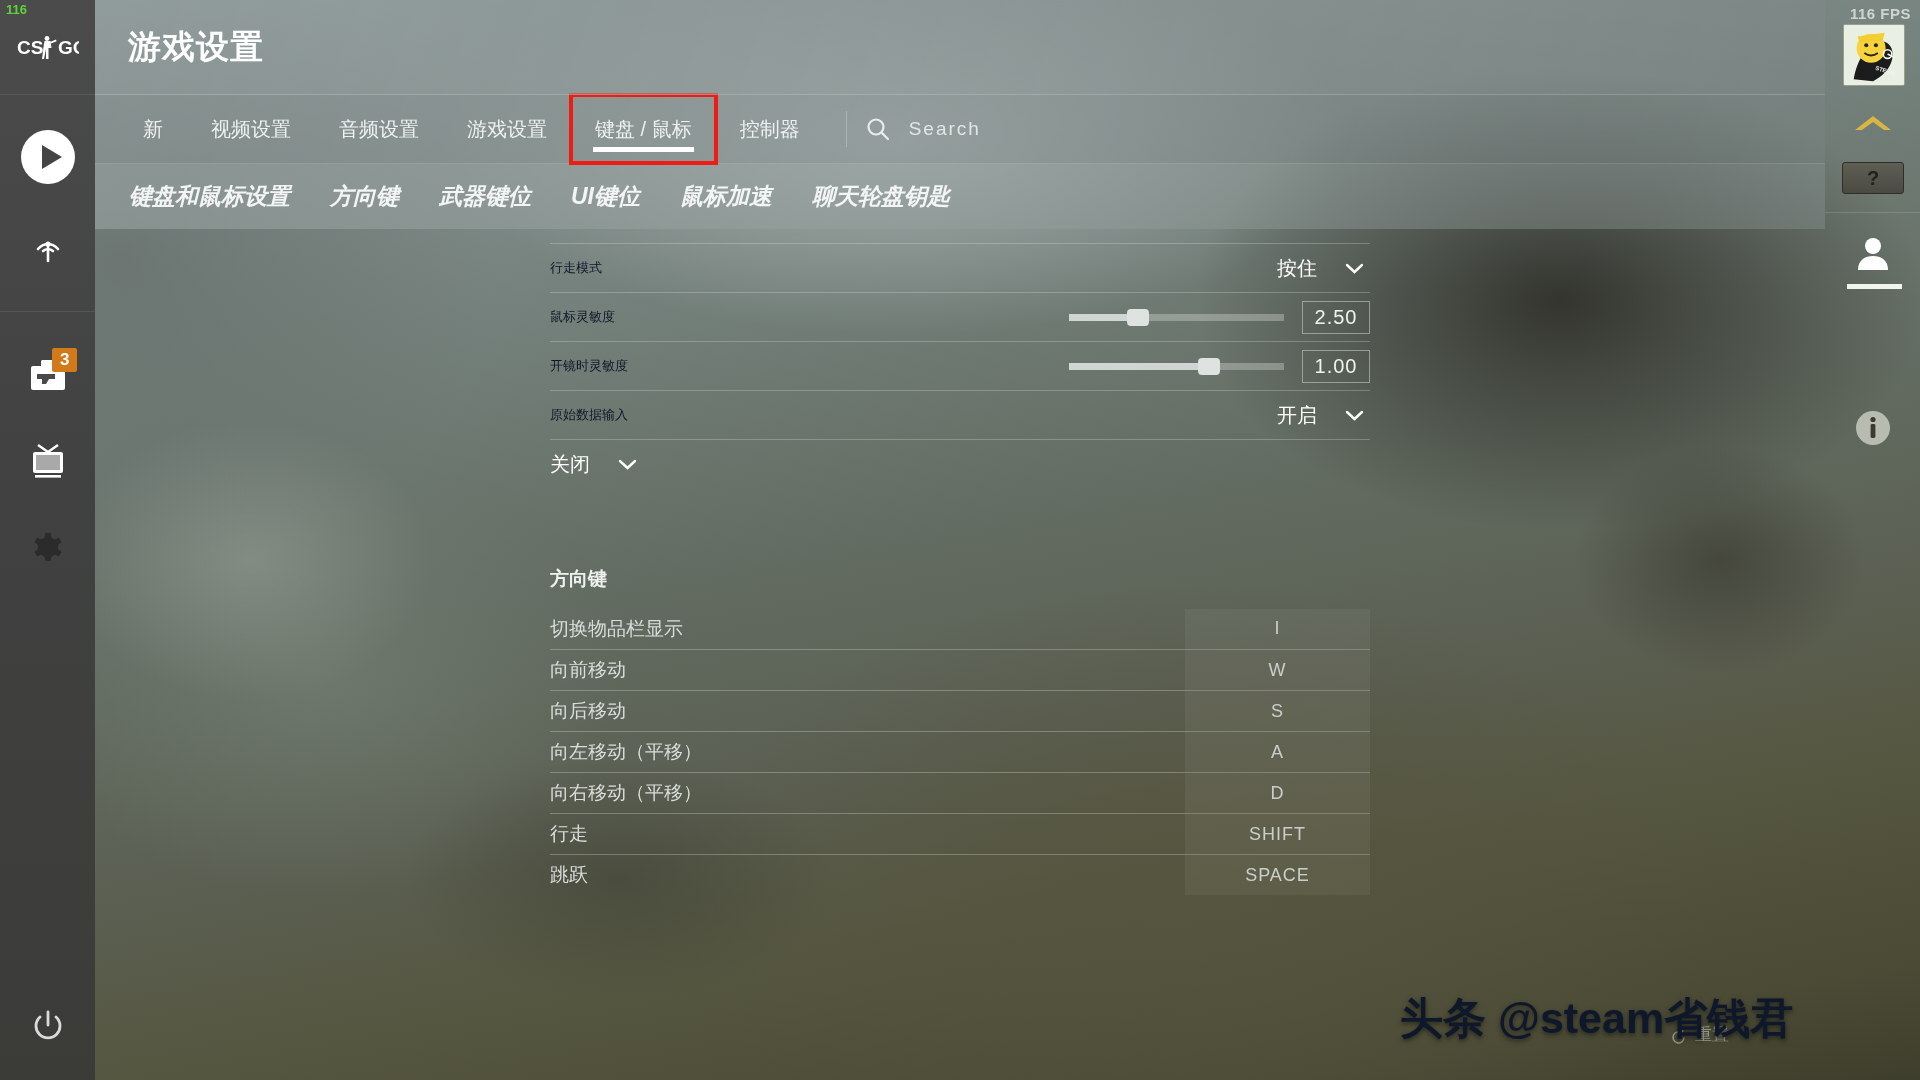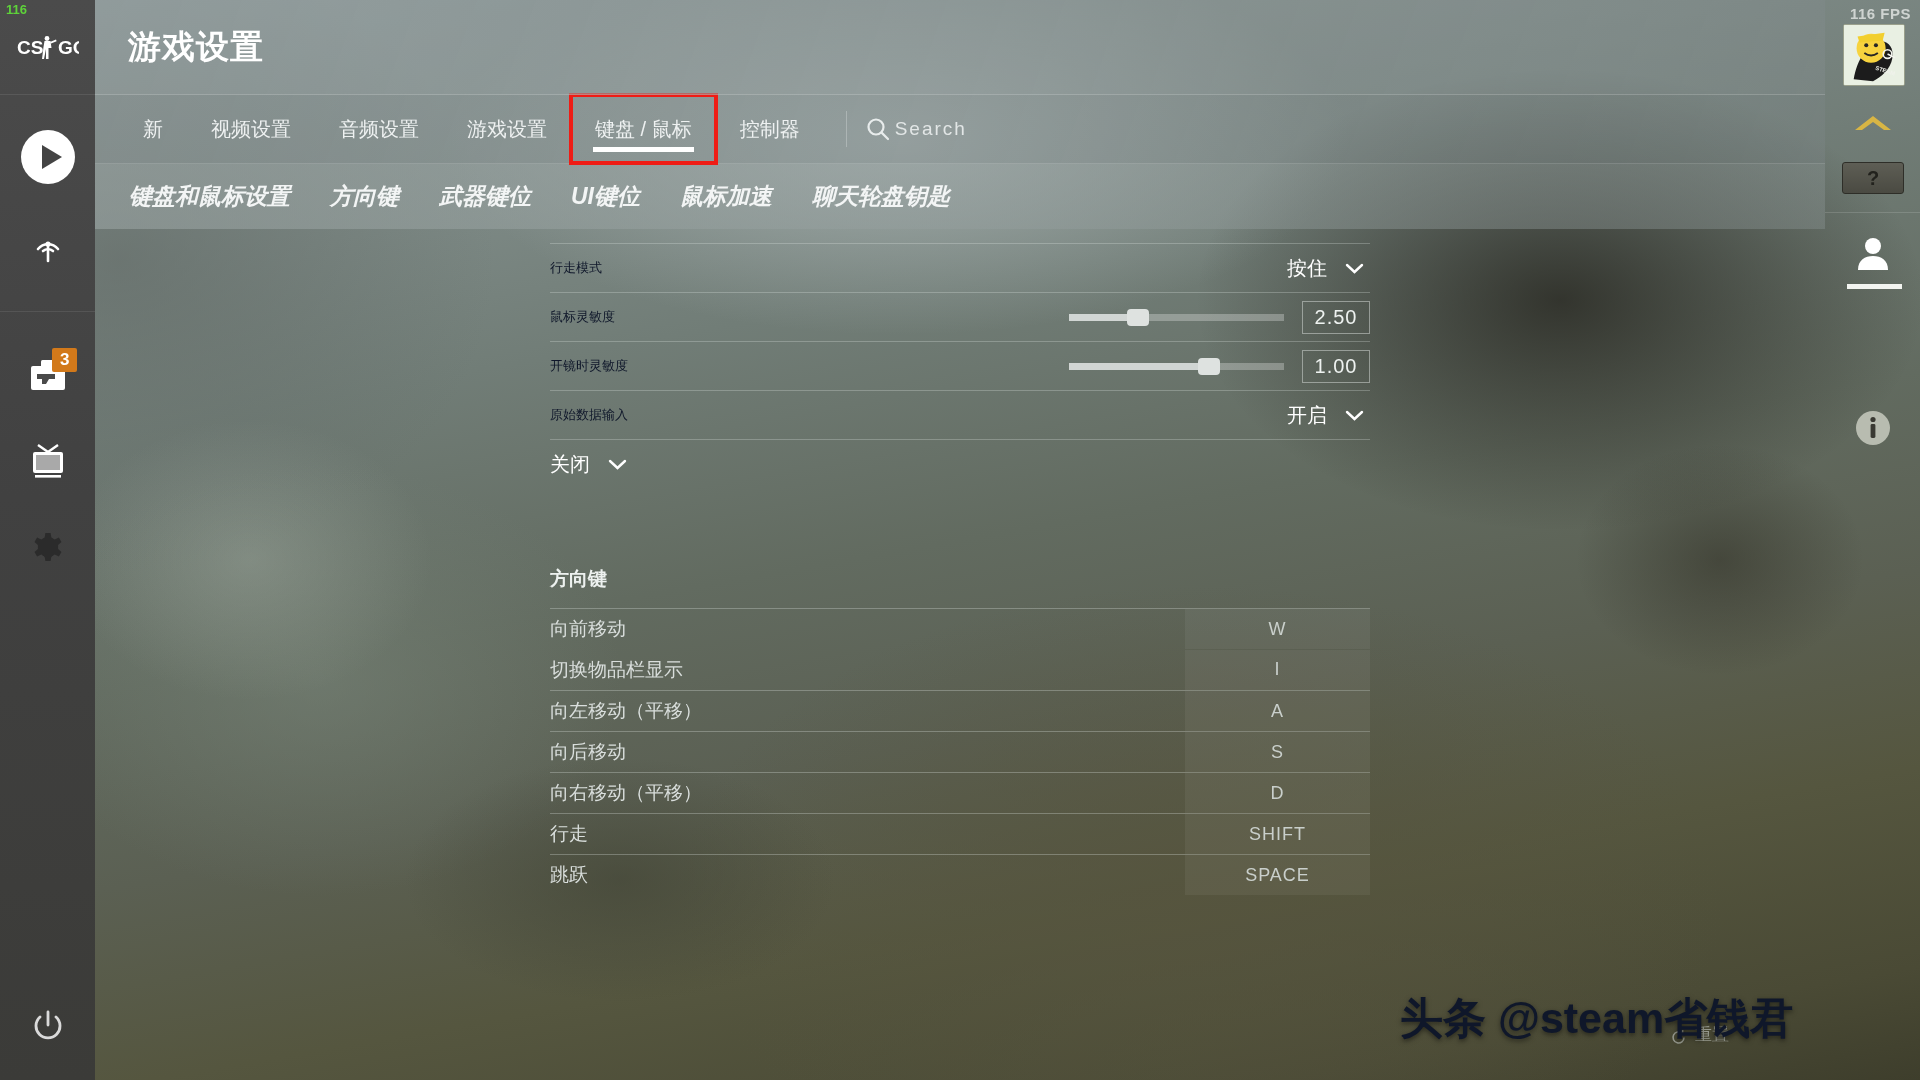"Search" #search-box { gap: 4px -> 18px }
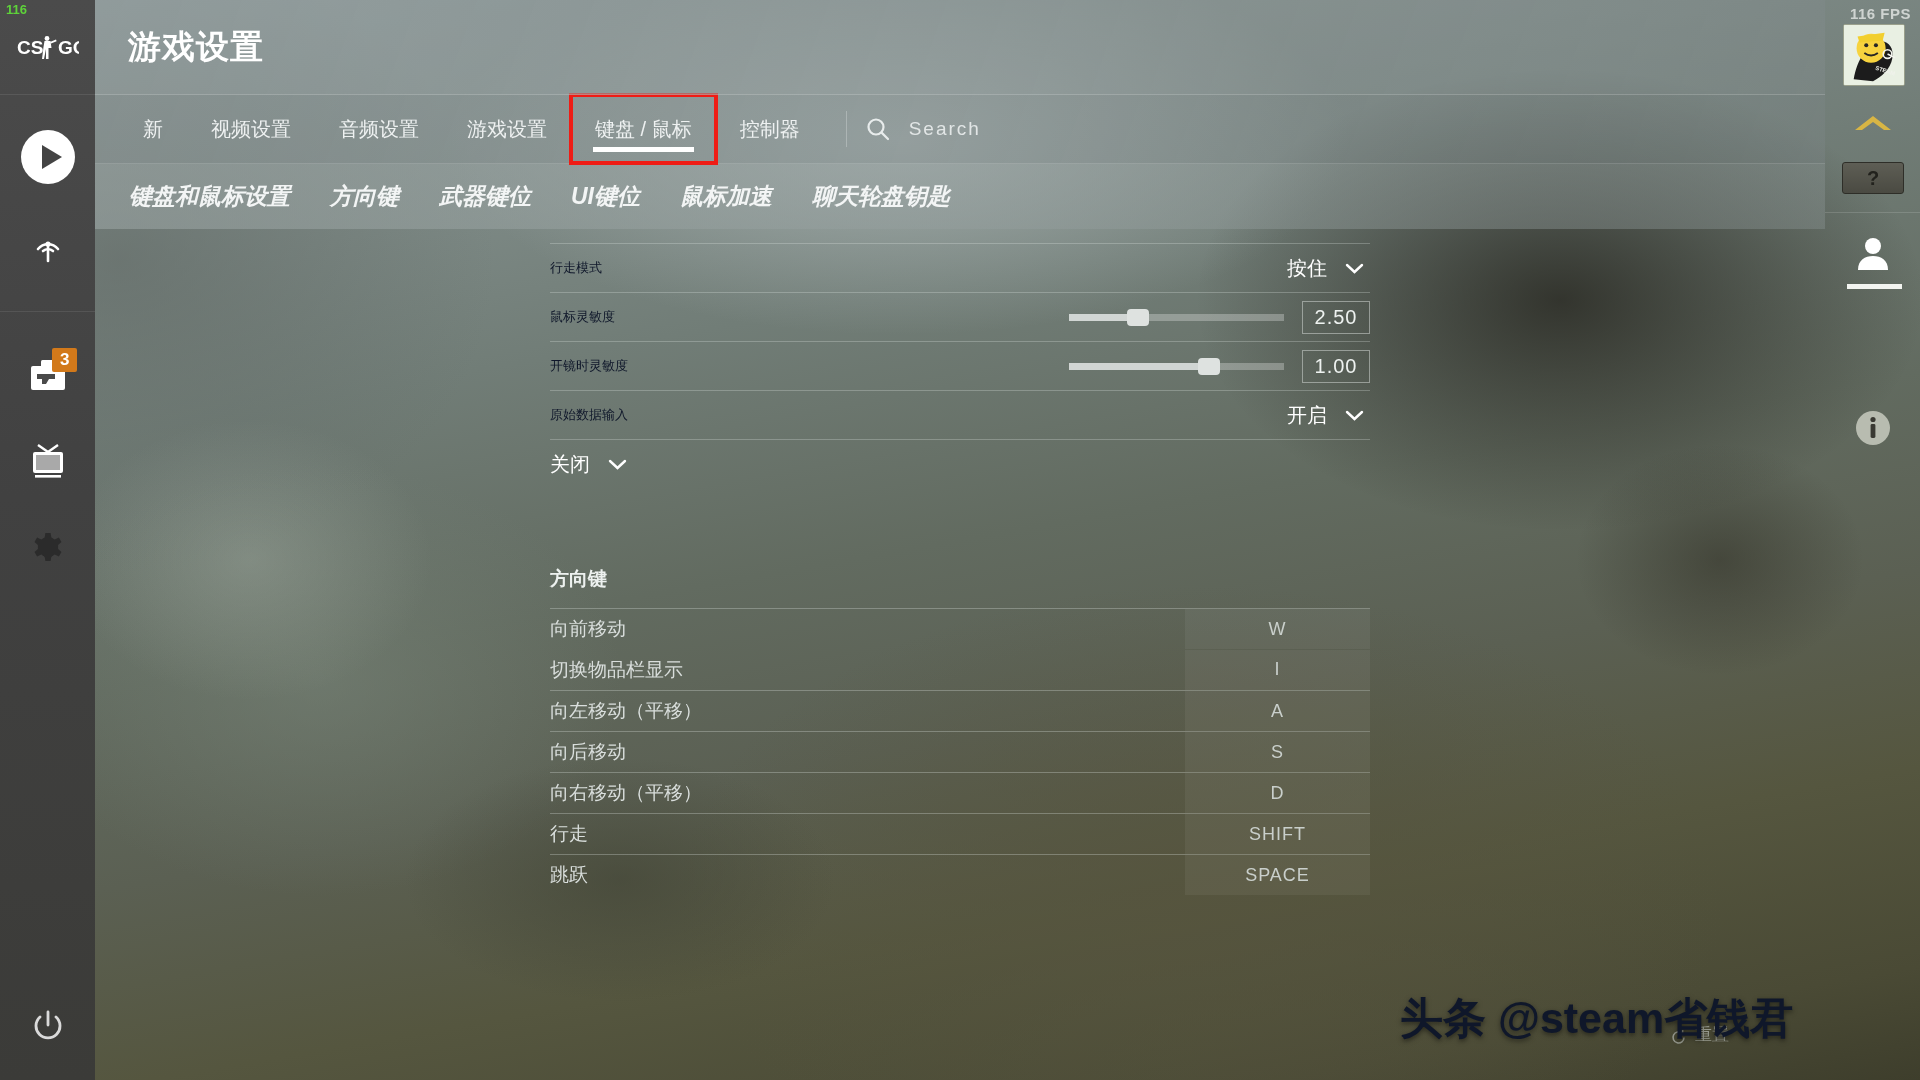"按住" .dropdown { gap: 18px -> 28px }
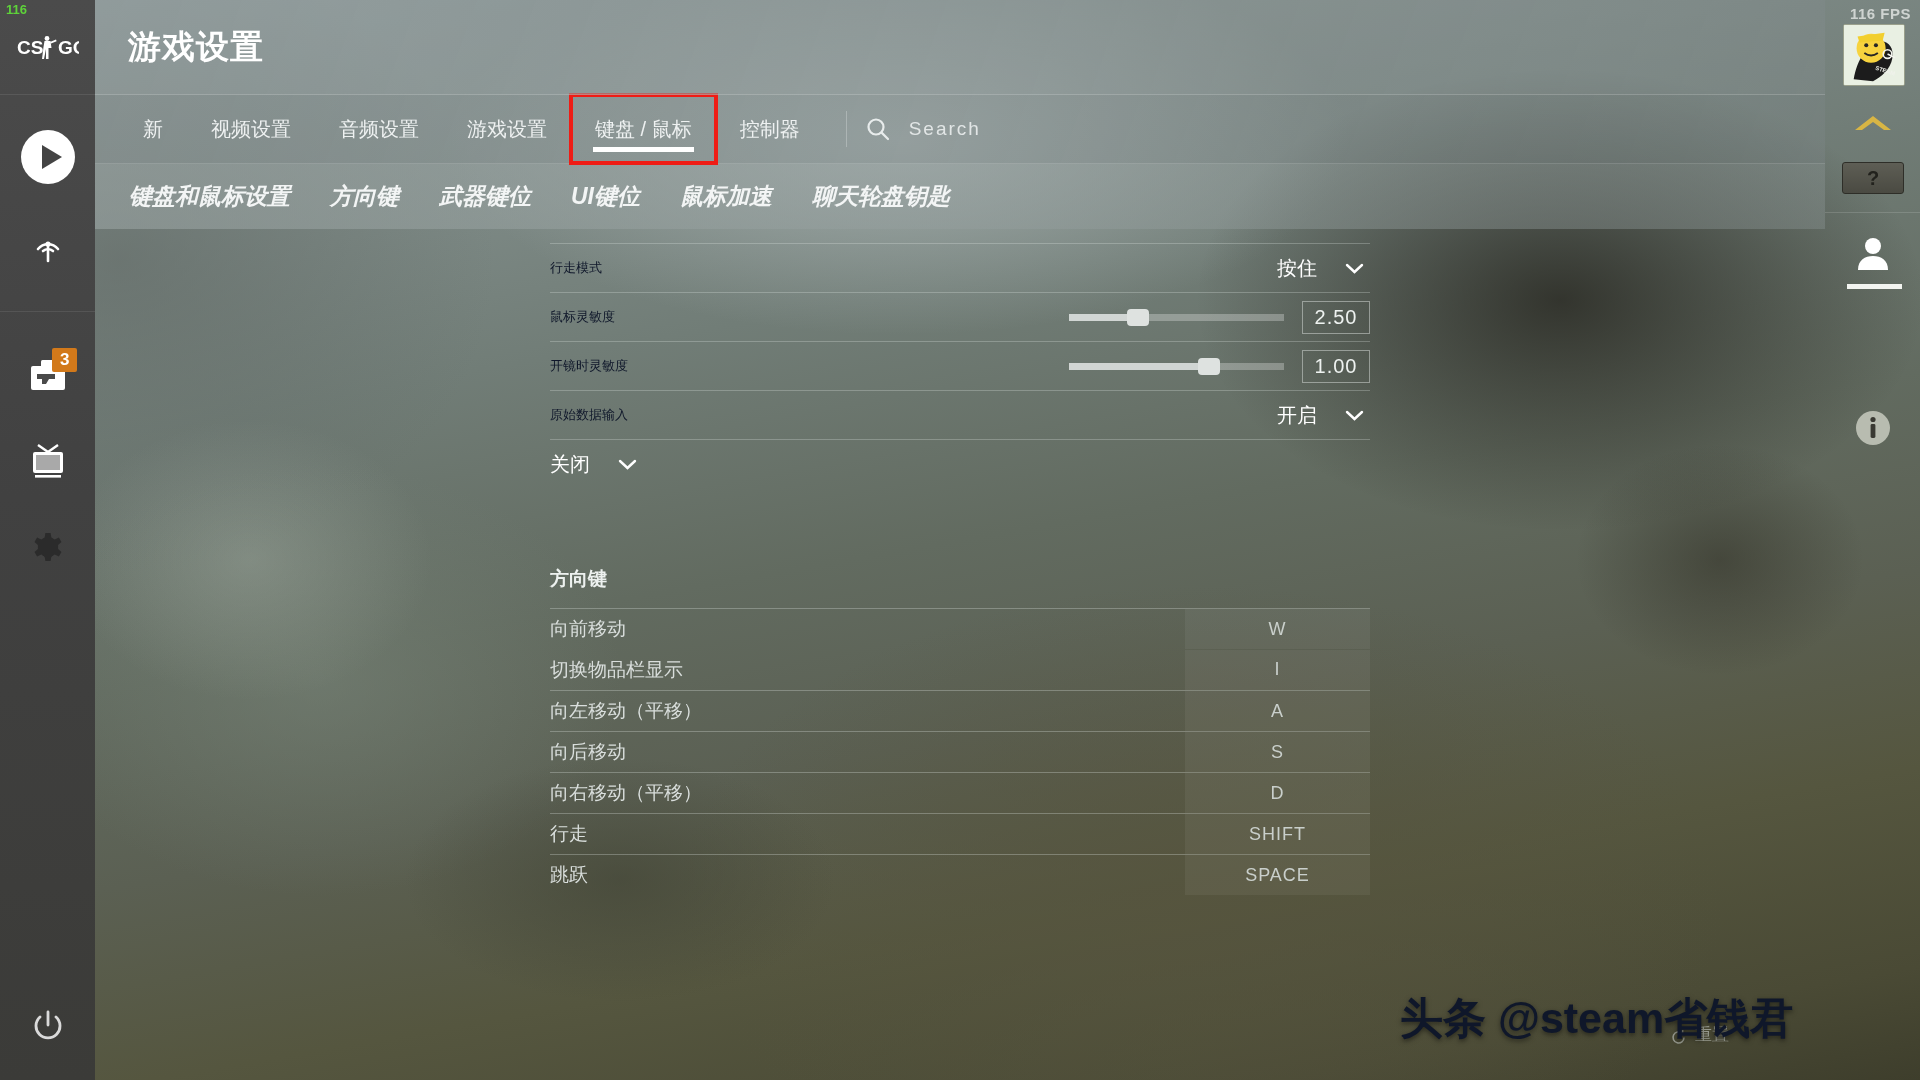"向前移动" div.bindrow { order: before "切换物品栏显示" -> after "切换物品栏显示" }
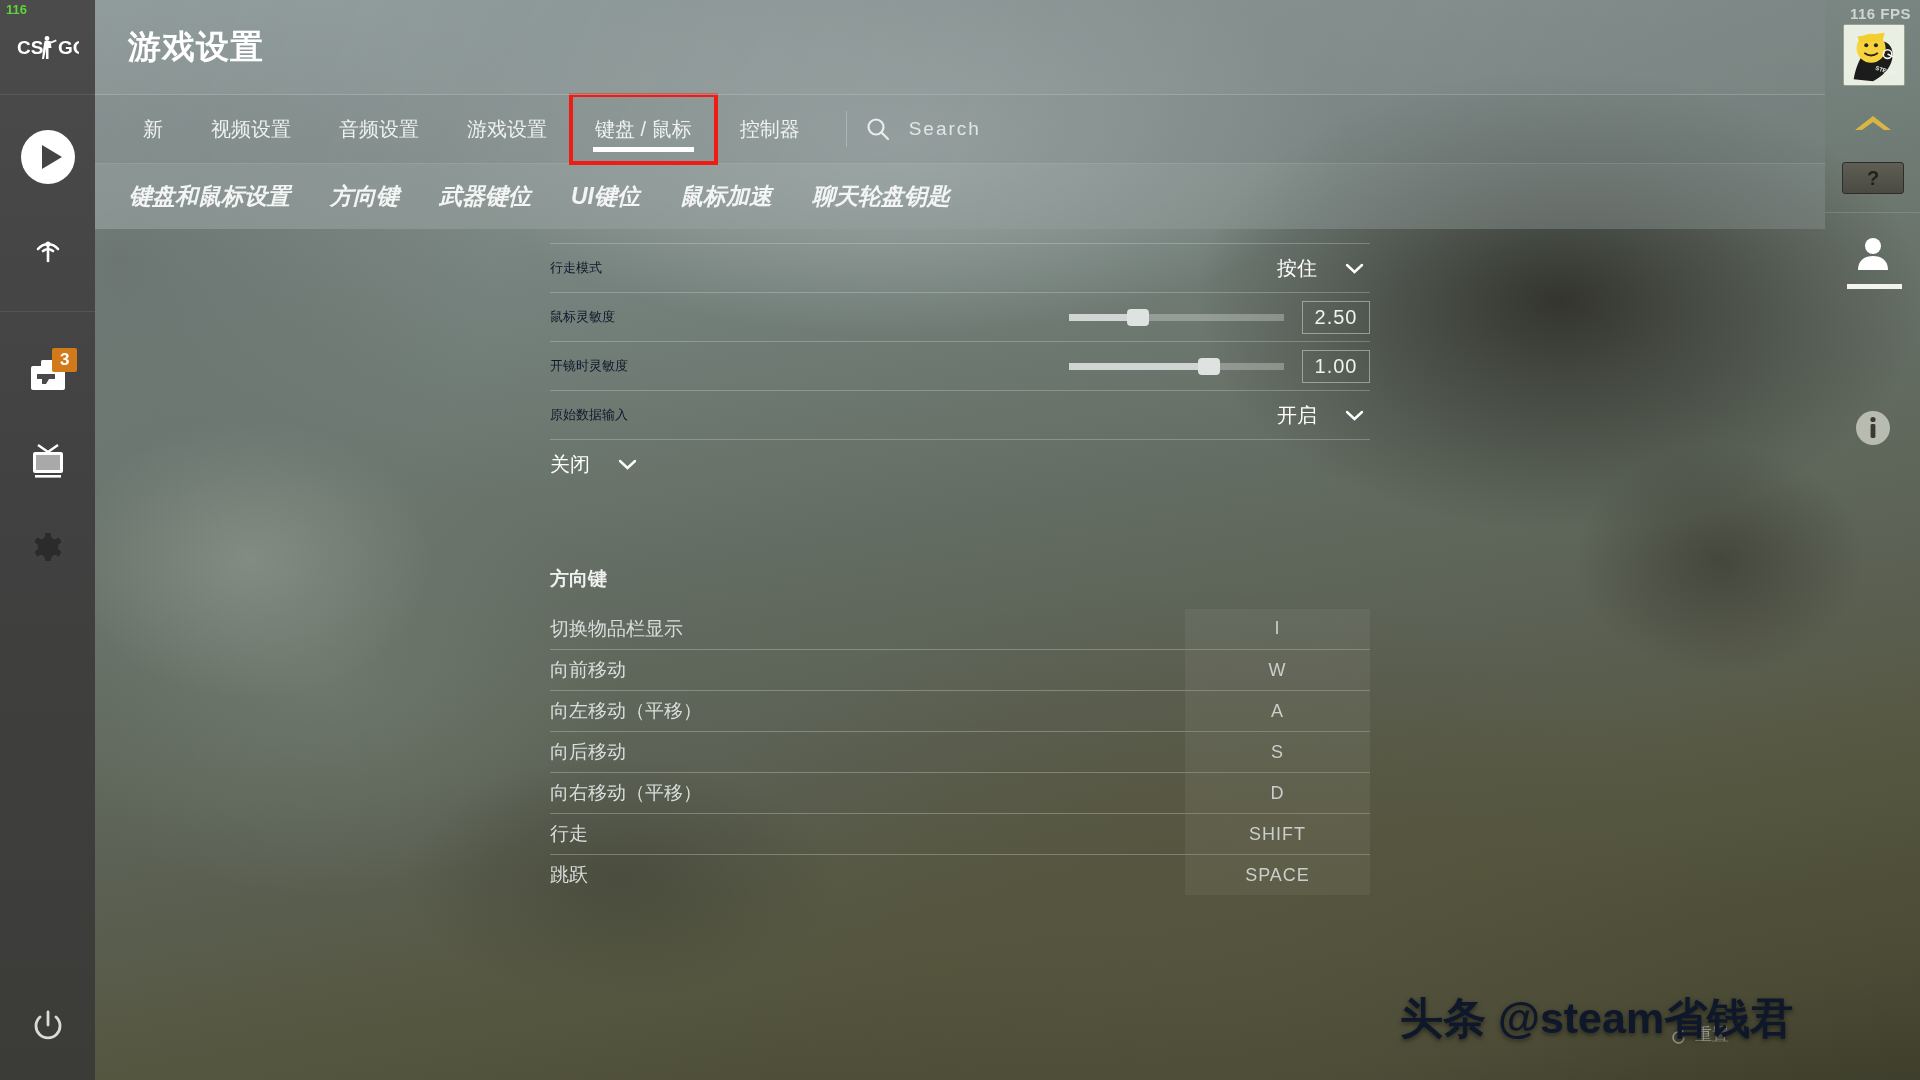"向左移动（平移）" div.bindrow { order: before "向后移动" -> after "向后移动" }
